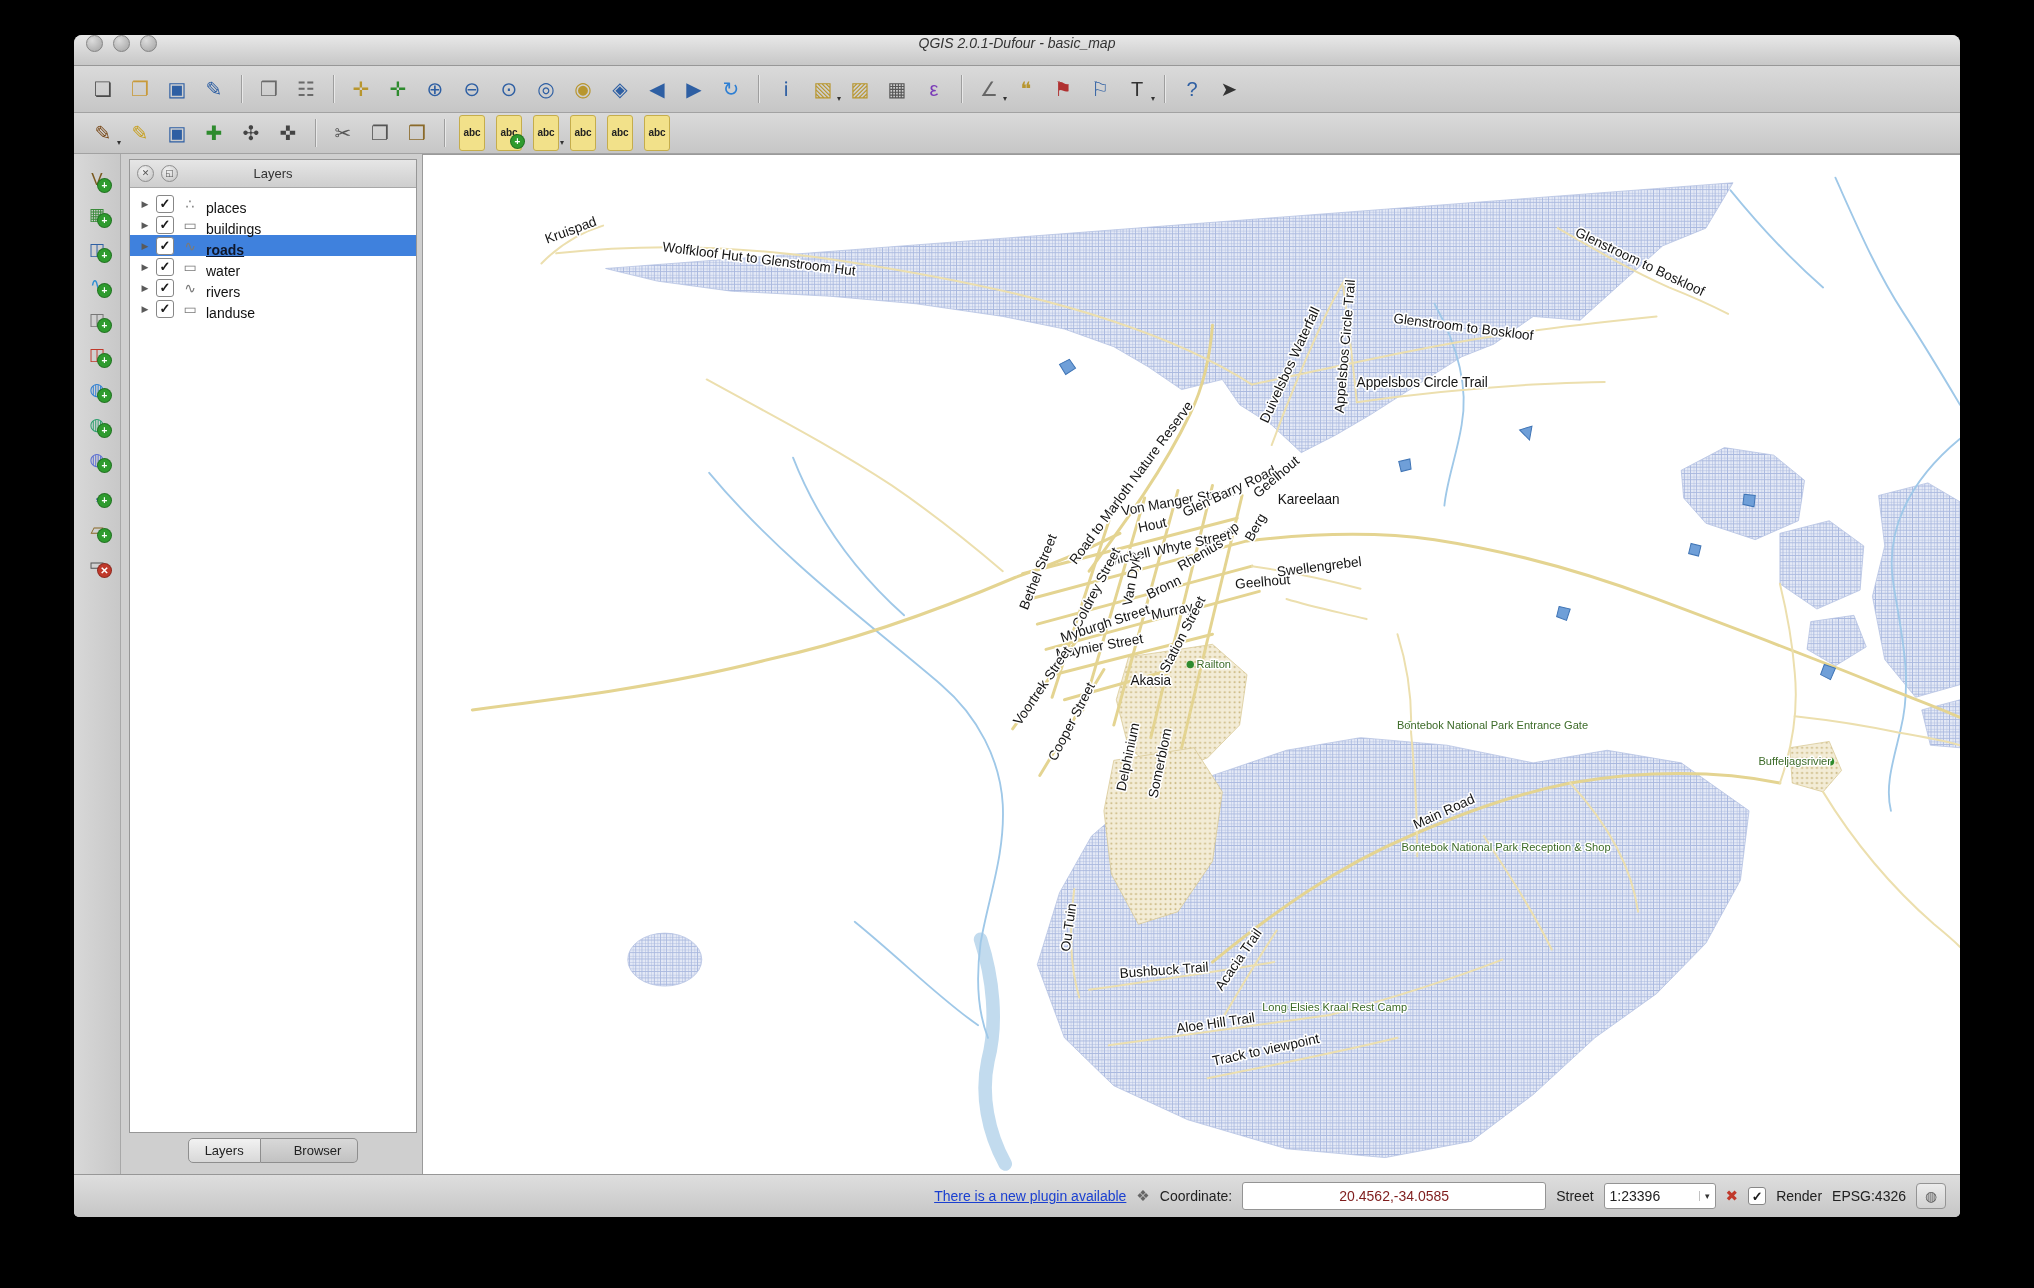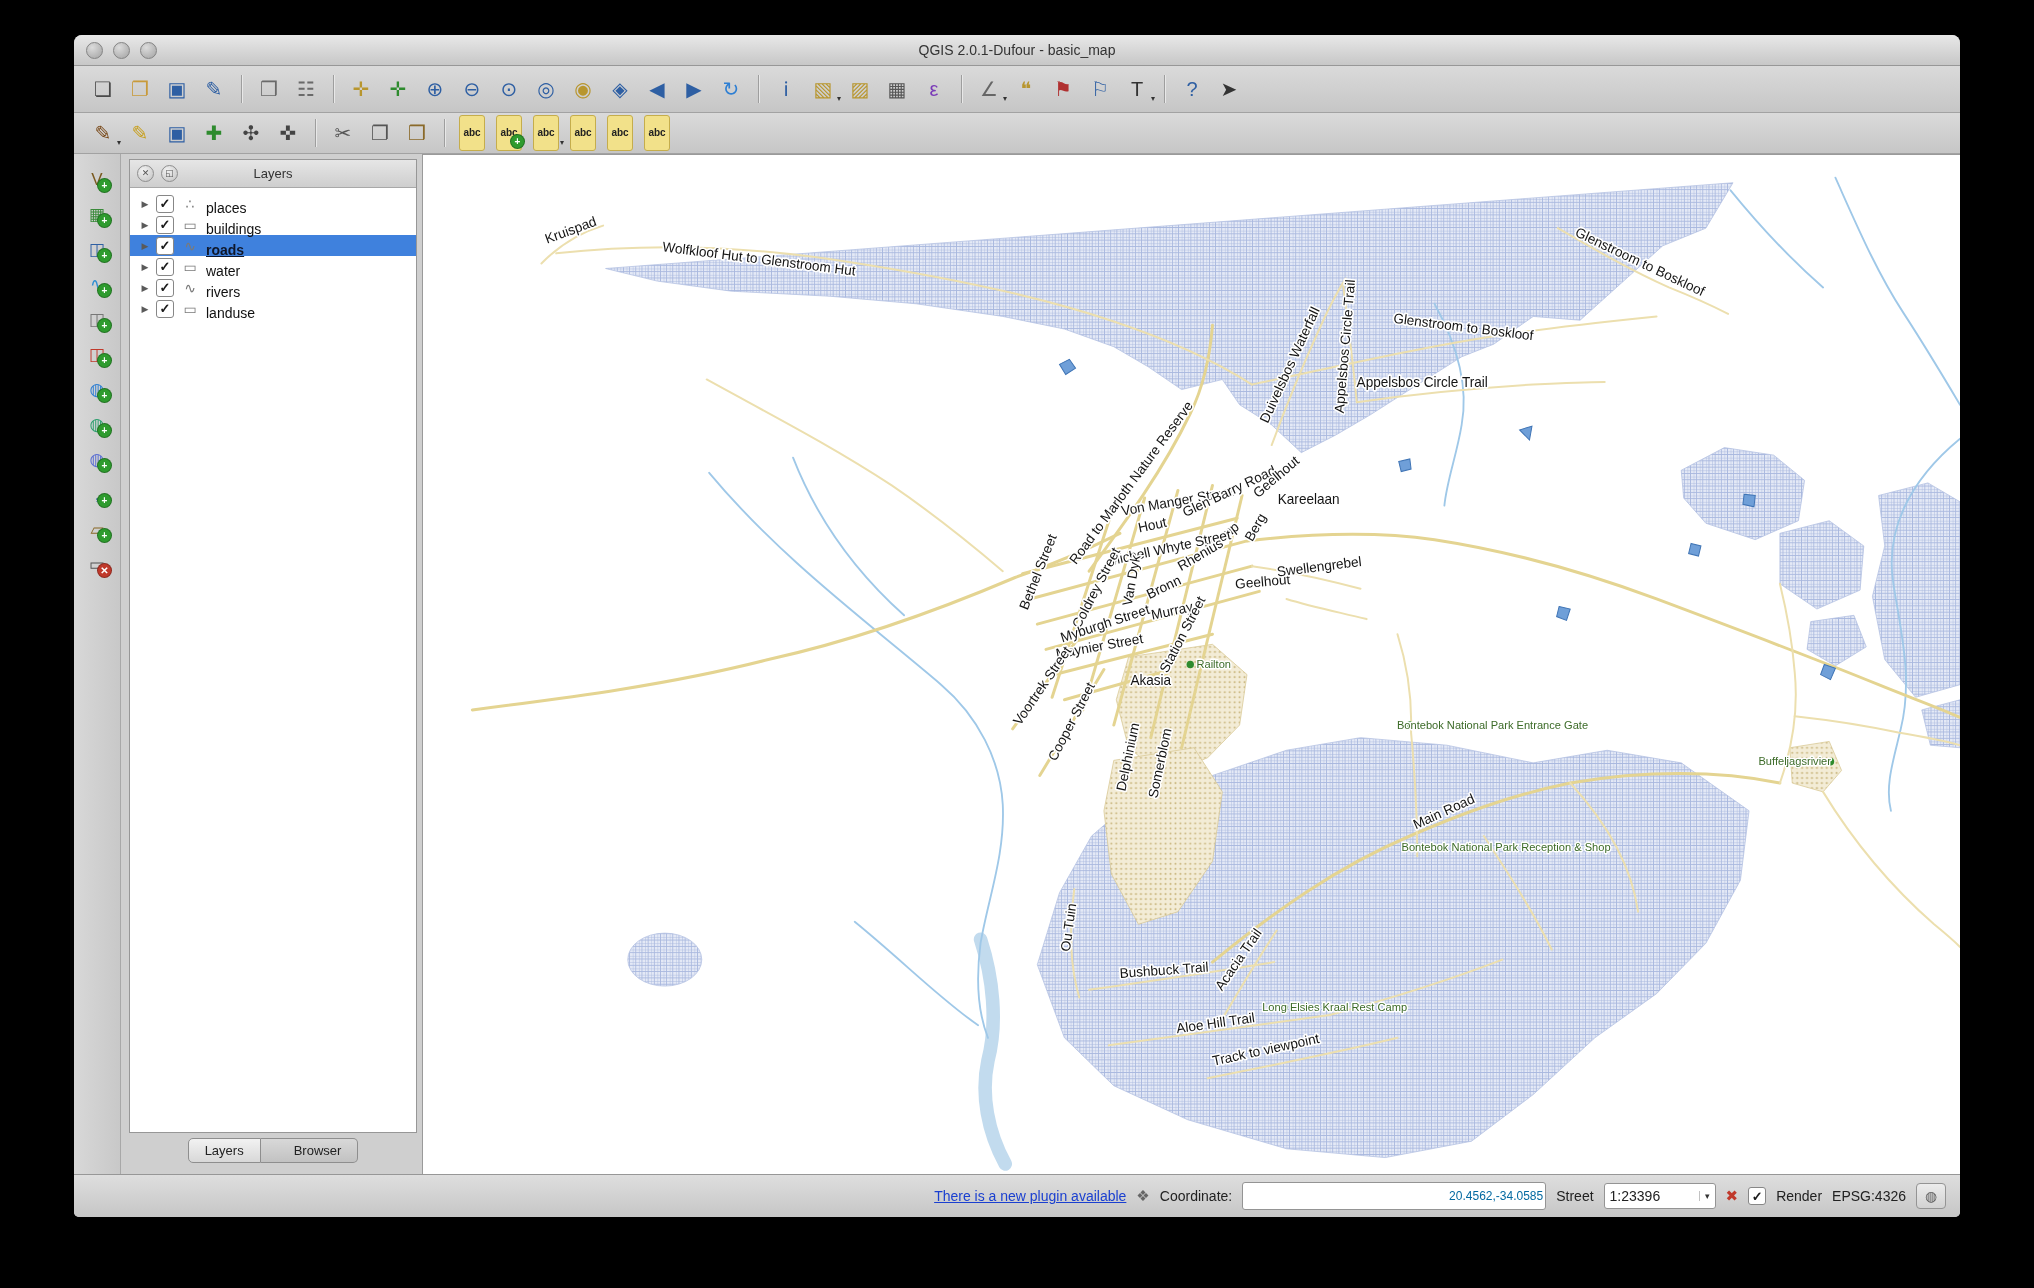"QGIS 2.0.1-Dufour - basic_map" .titlebar { align-items: center -> none; font-style: none -> italic }
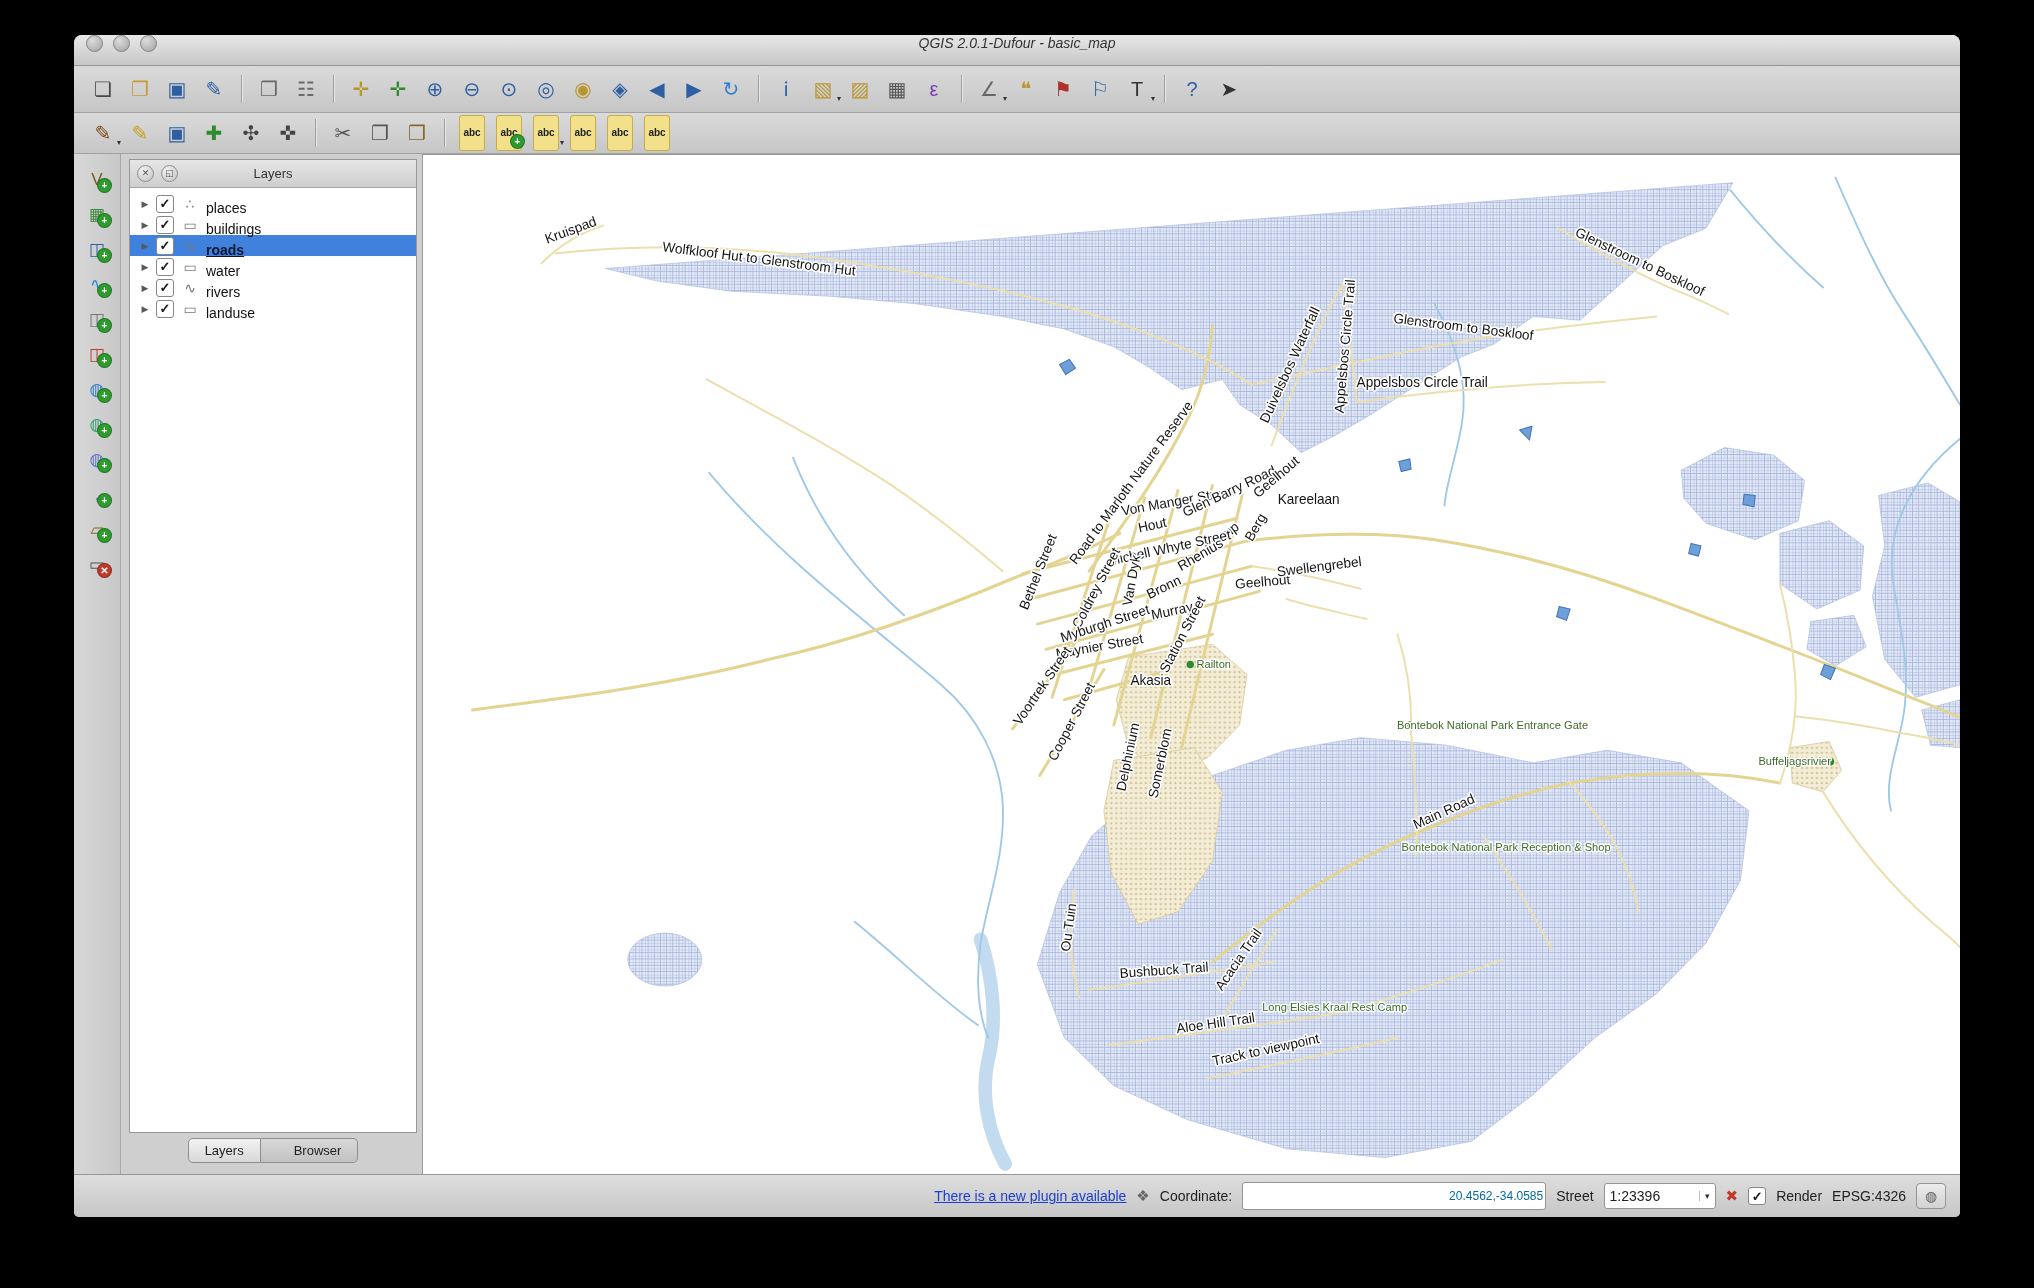"20.4562,-34.0585" .coord-input { color: #0369a1 -> #7f1d1d; font-size: 12px -> 14px; text-align: right -> center }
